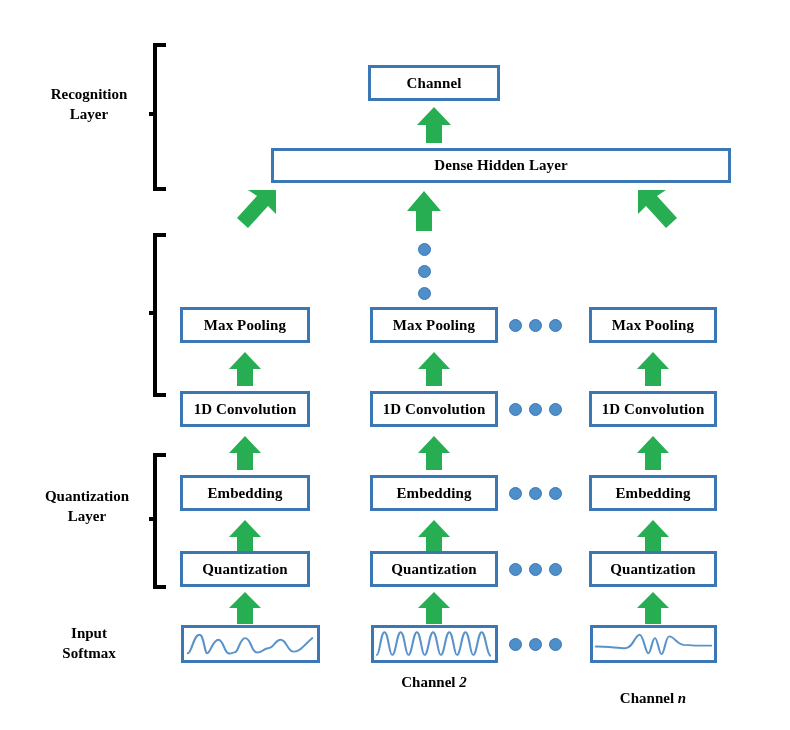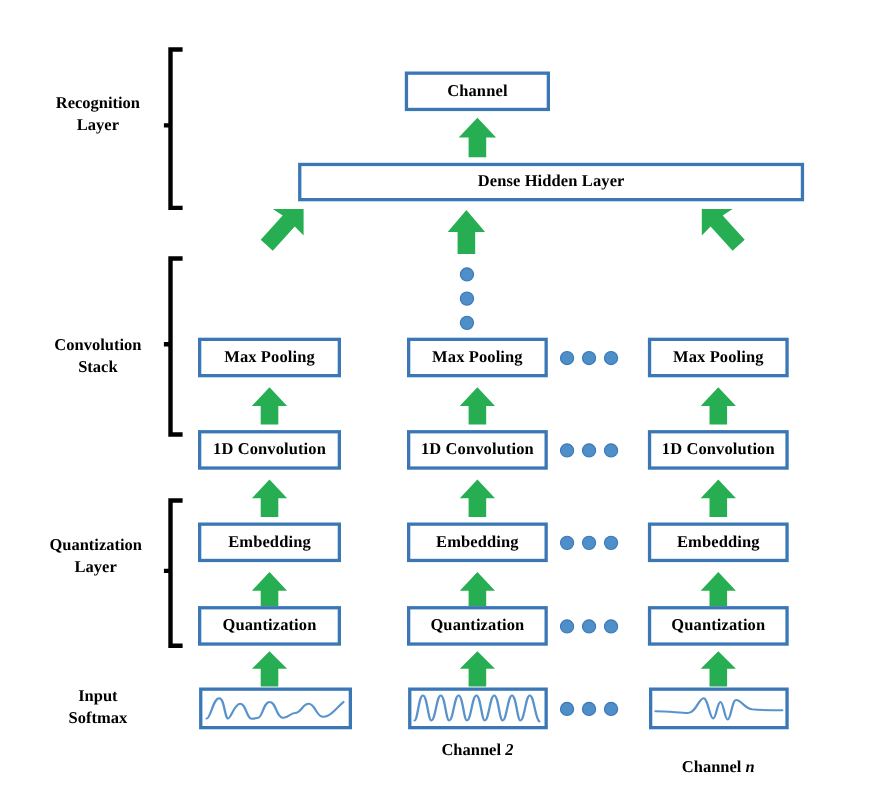"Convolution" div.side-label { html: <div>Convolution Stack</div> -> none }
